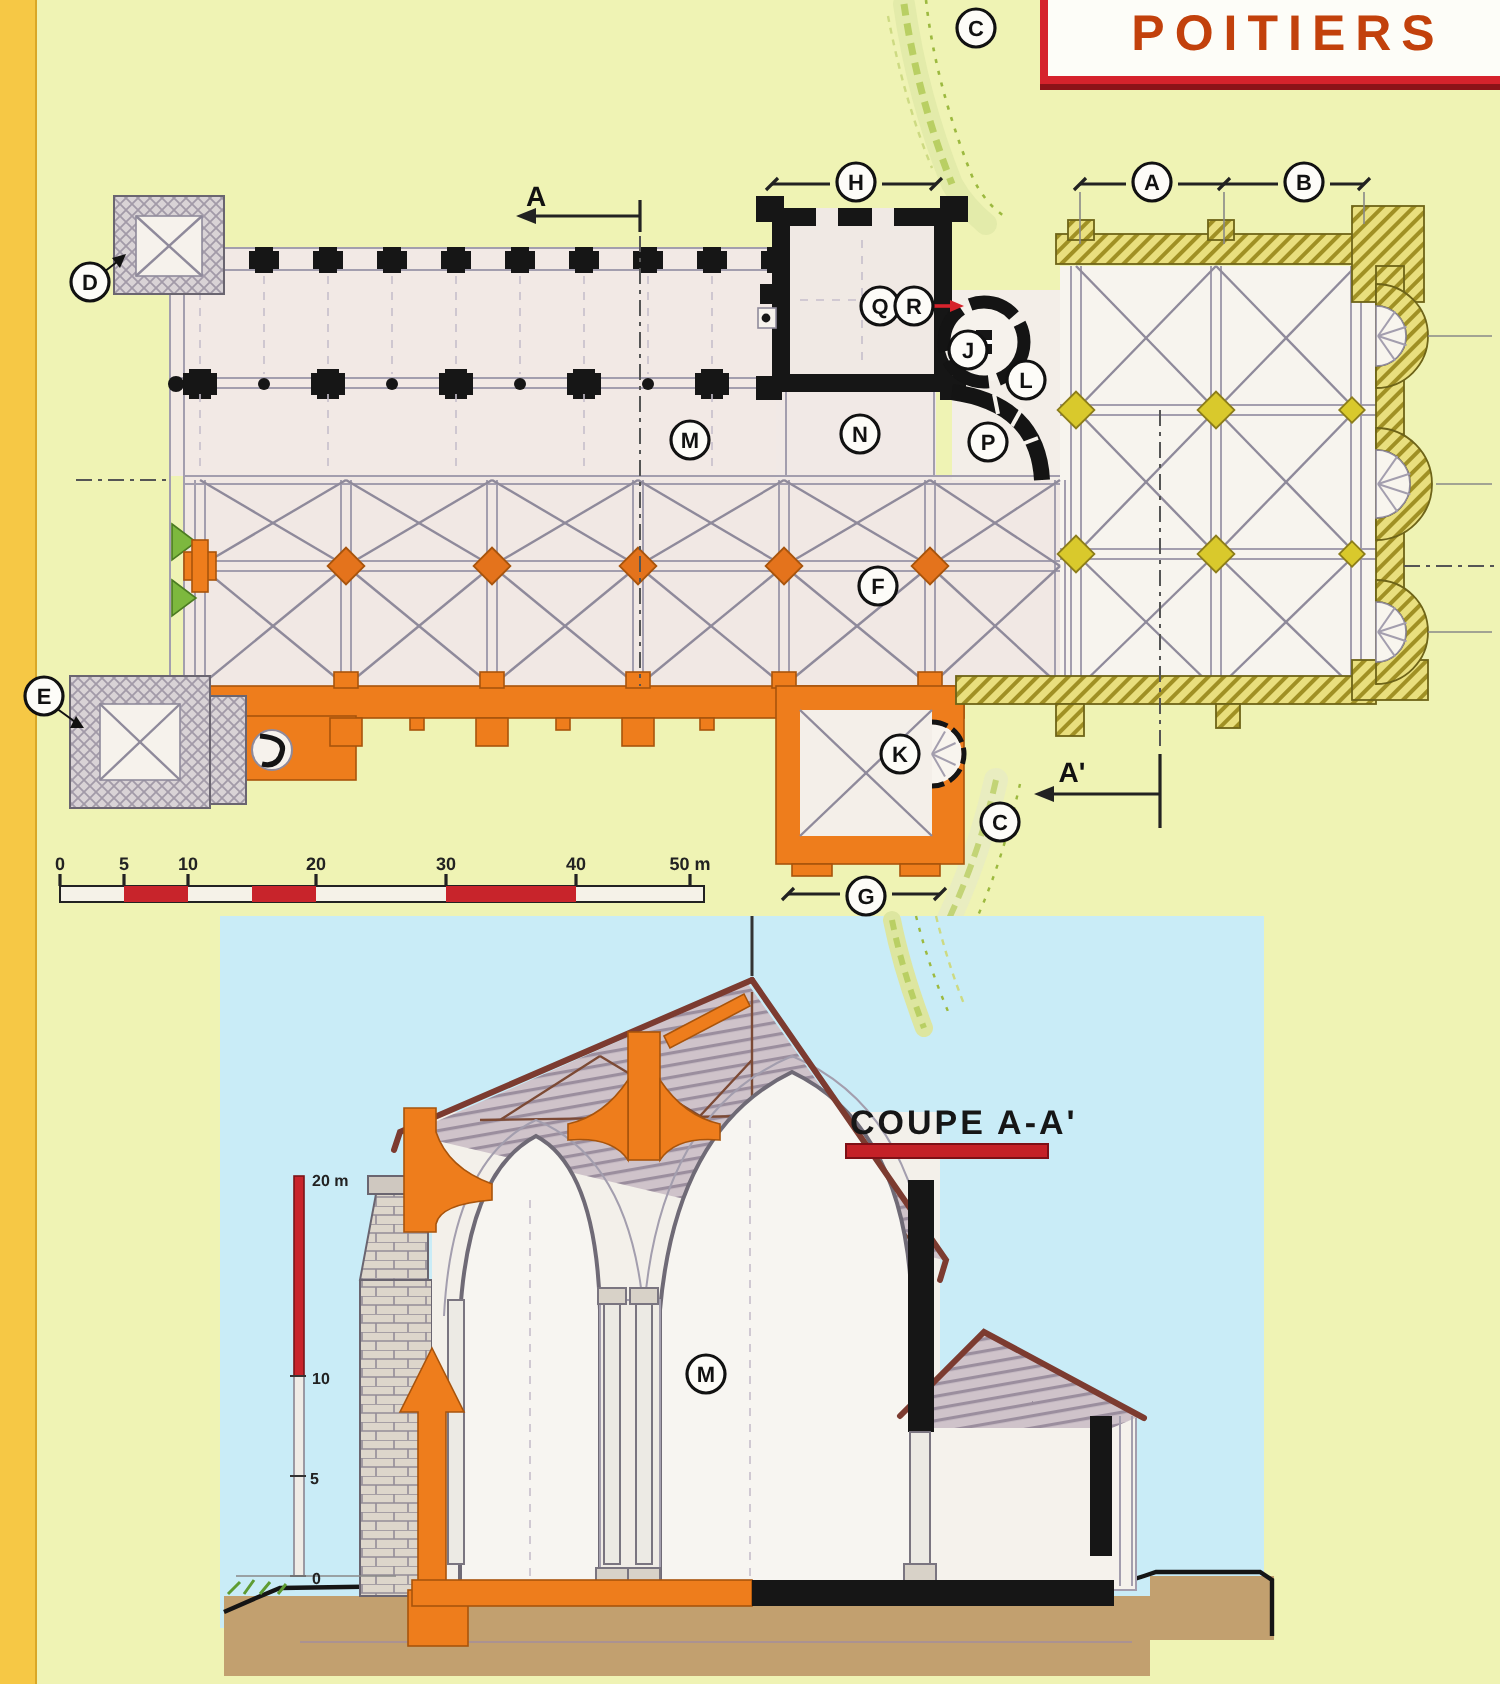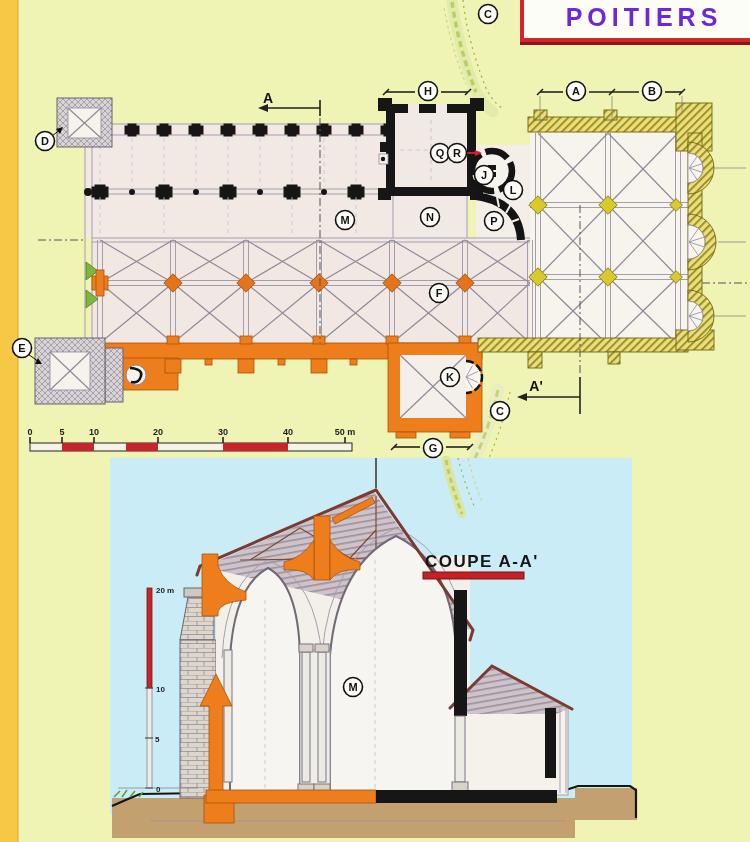"POITIERS" .title-box span { color: #6d28d9 -> #c2410c }
